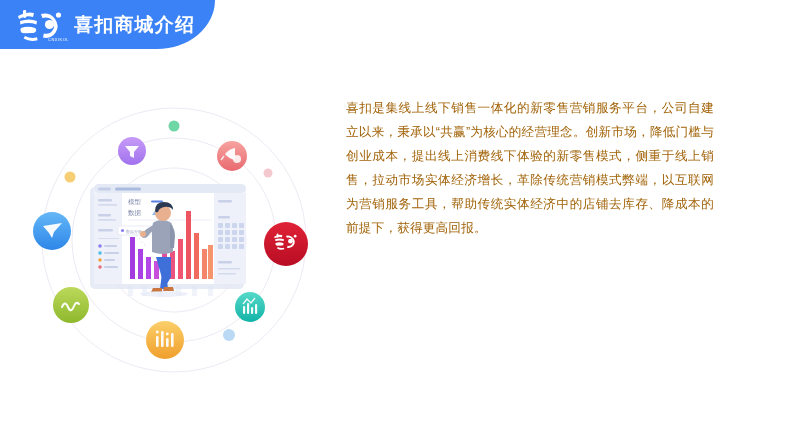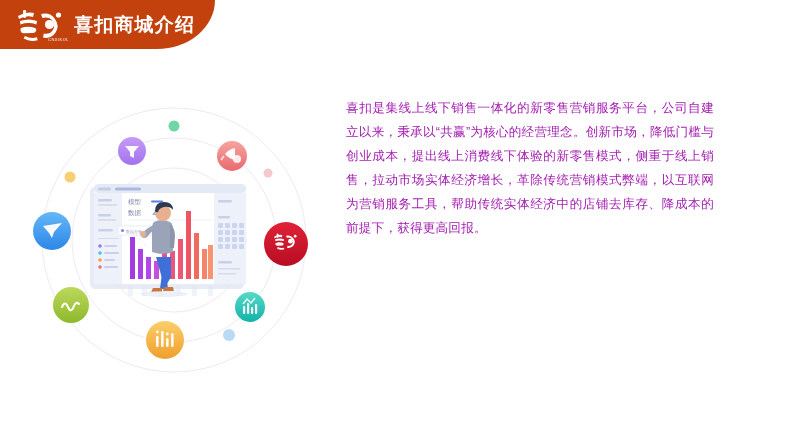"喜扣商城介绍" #header-ribbon { background: #c2410c -> #3b82f6 }
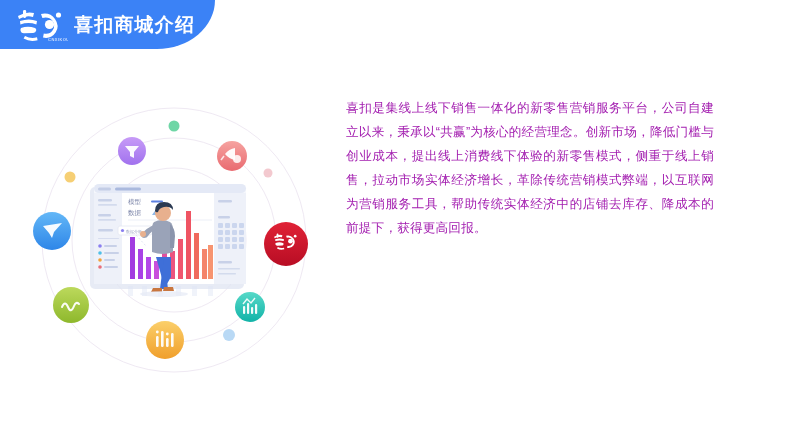"喜扣是集线上线下销售一体化的新零售营销服务平台，公司自建立以来，秉承以“共赢”为" .para { color: #a21caf -> #a16207 }
